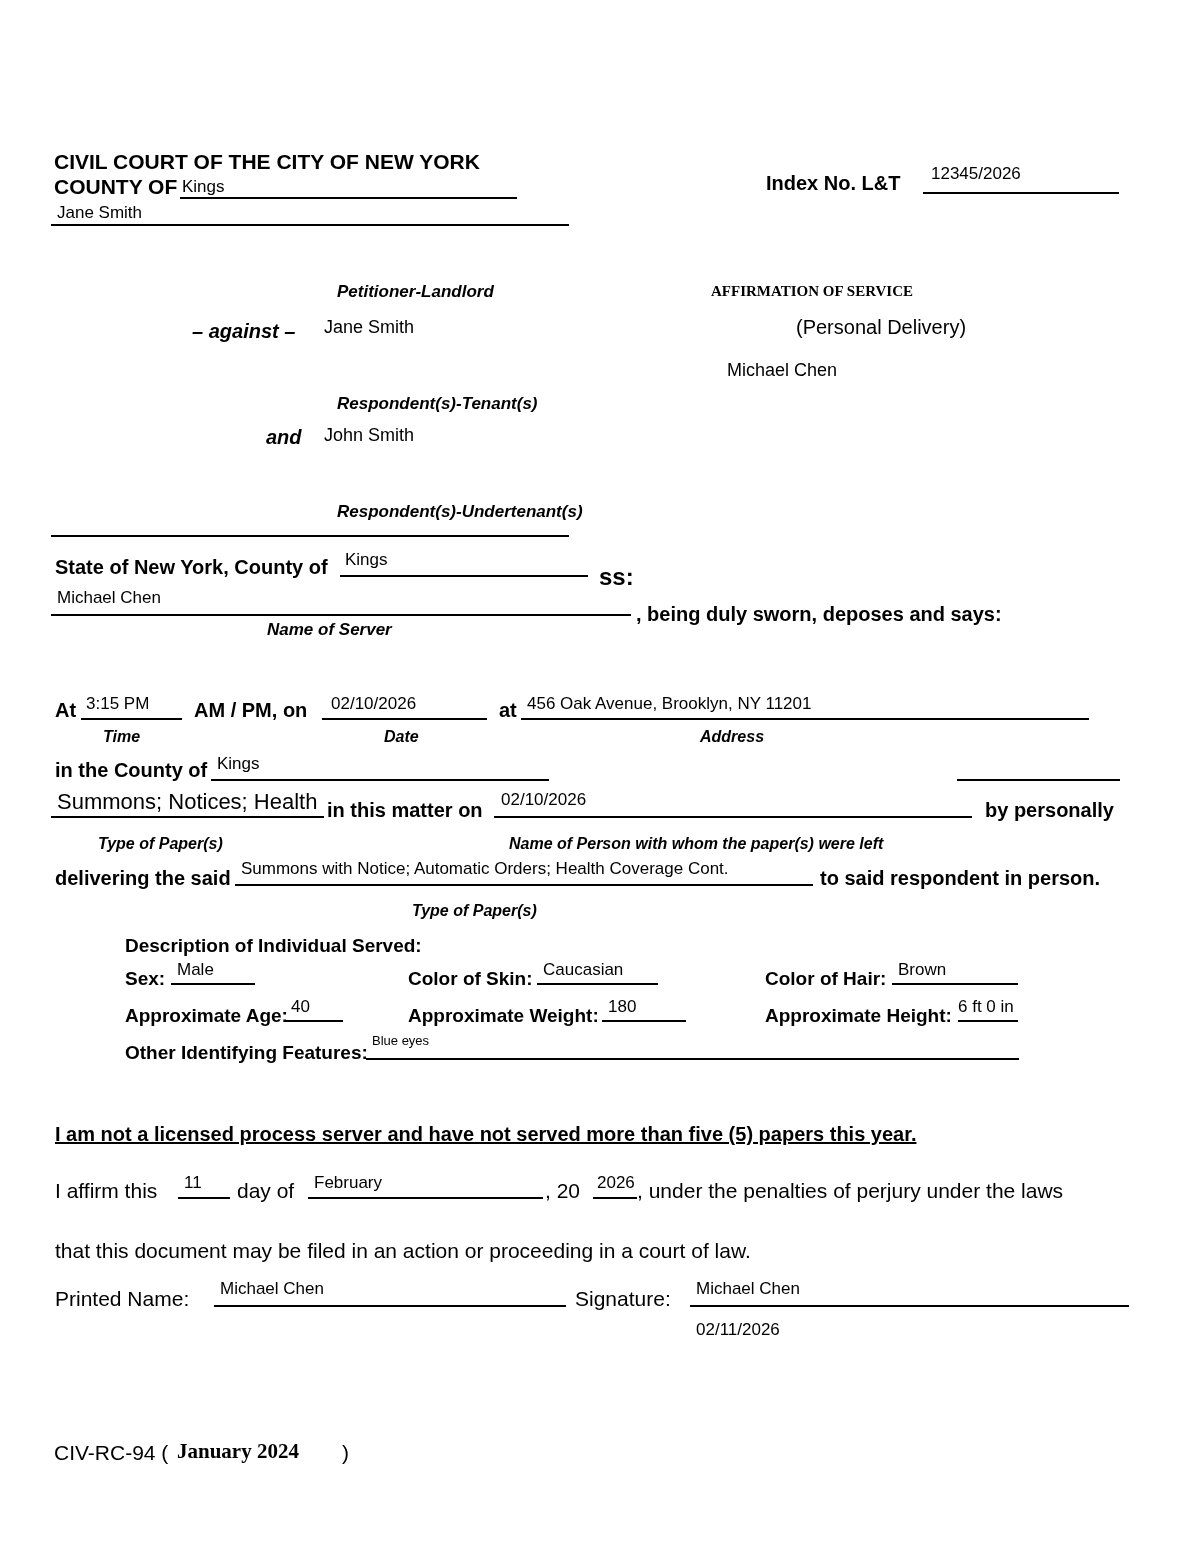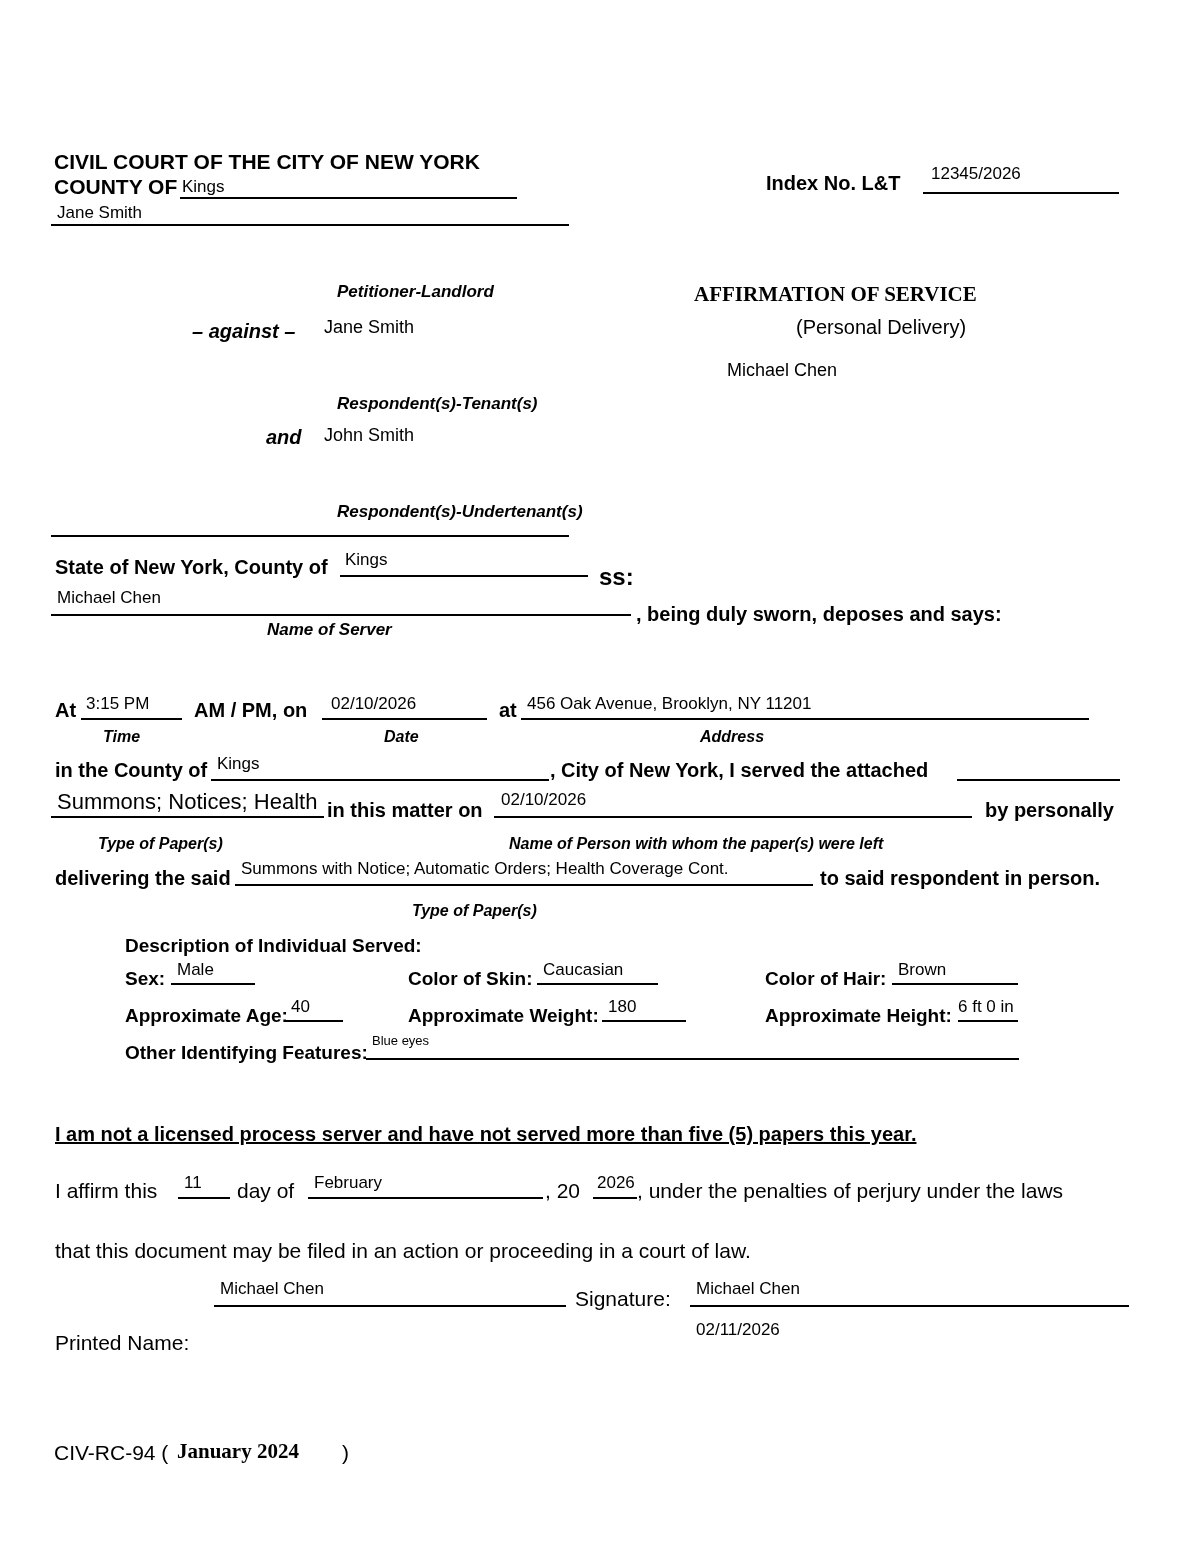"AFFIRMATION OF SERVICE" div.t { font-size: 21px -> 15px; left: 694px -> 711px }
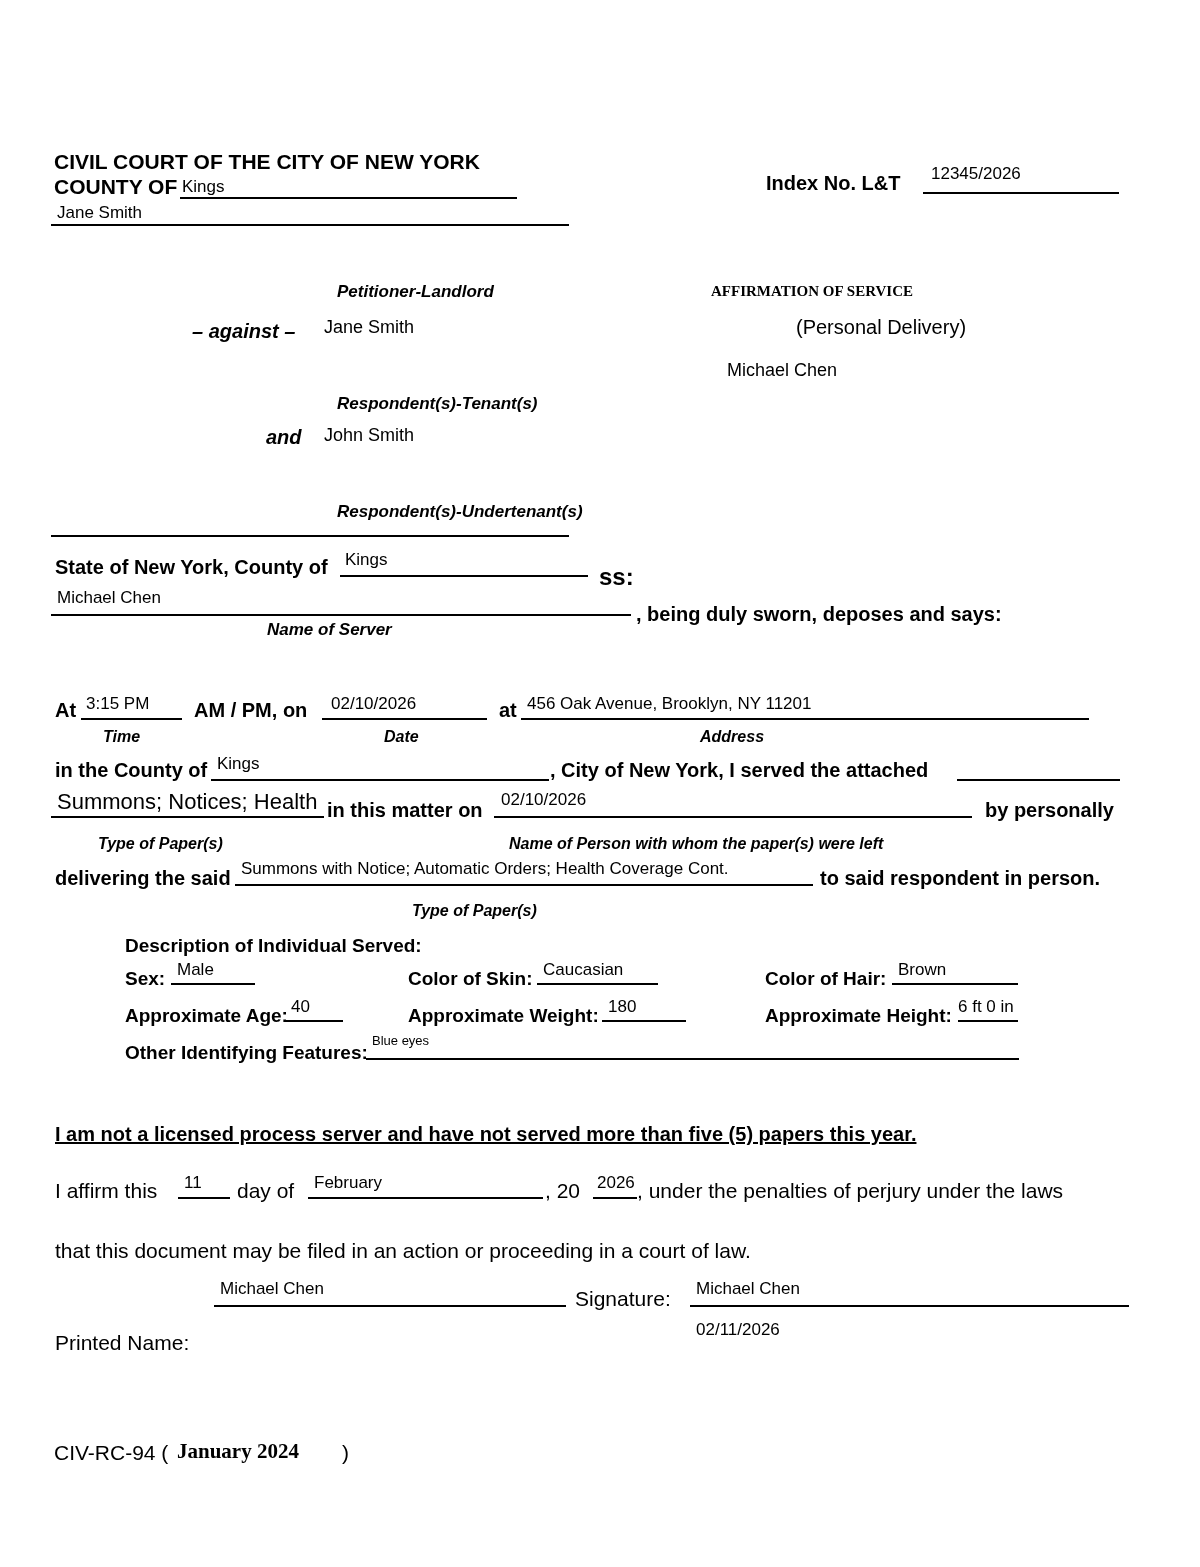", City of New York," div.t { html: <div>, City of New York, I served the attached</div> -> none }
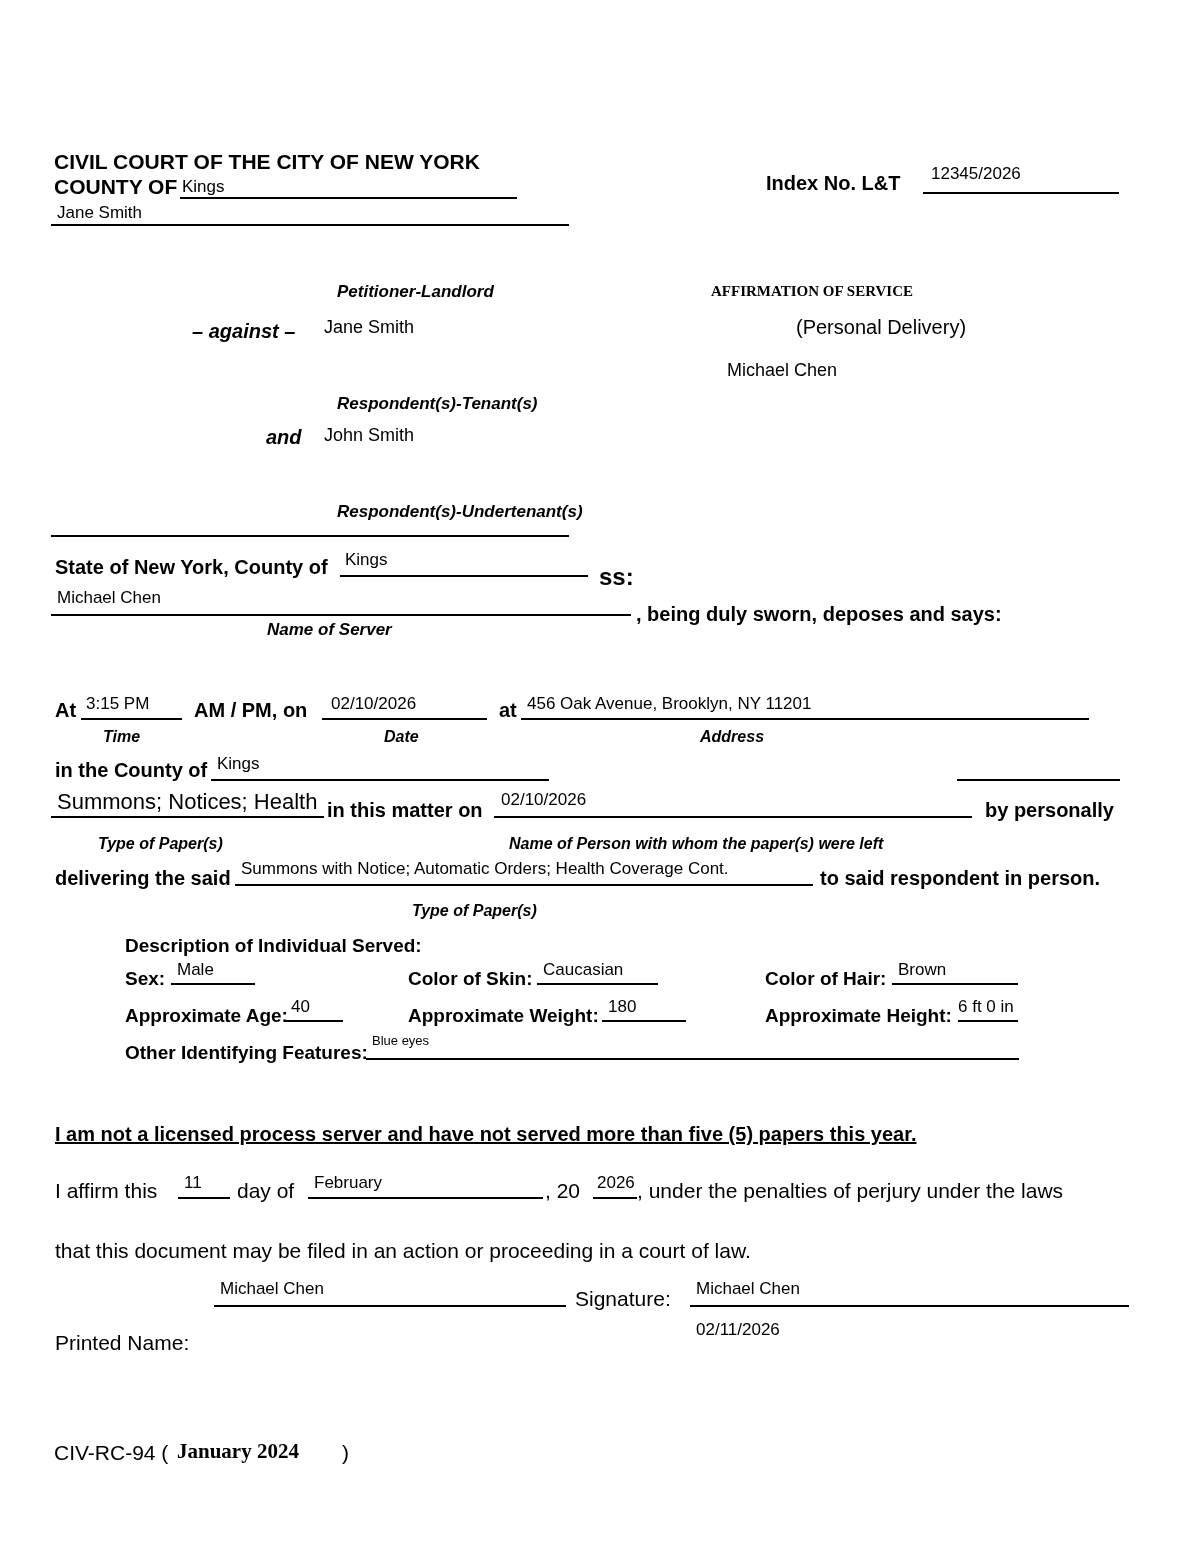"Printed Name:" div.t { margin-top: 44px -> none }
